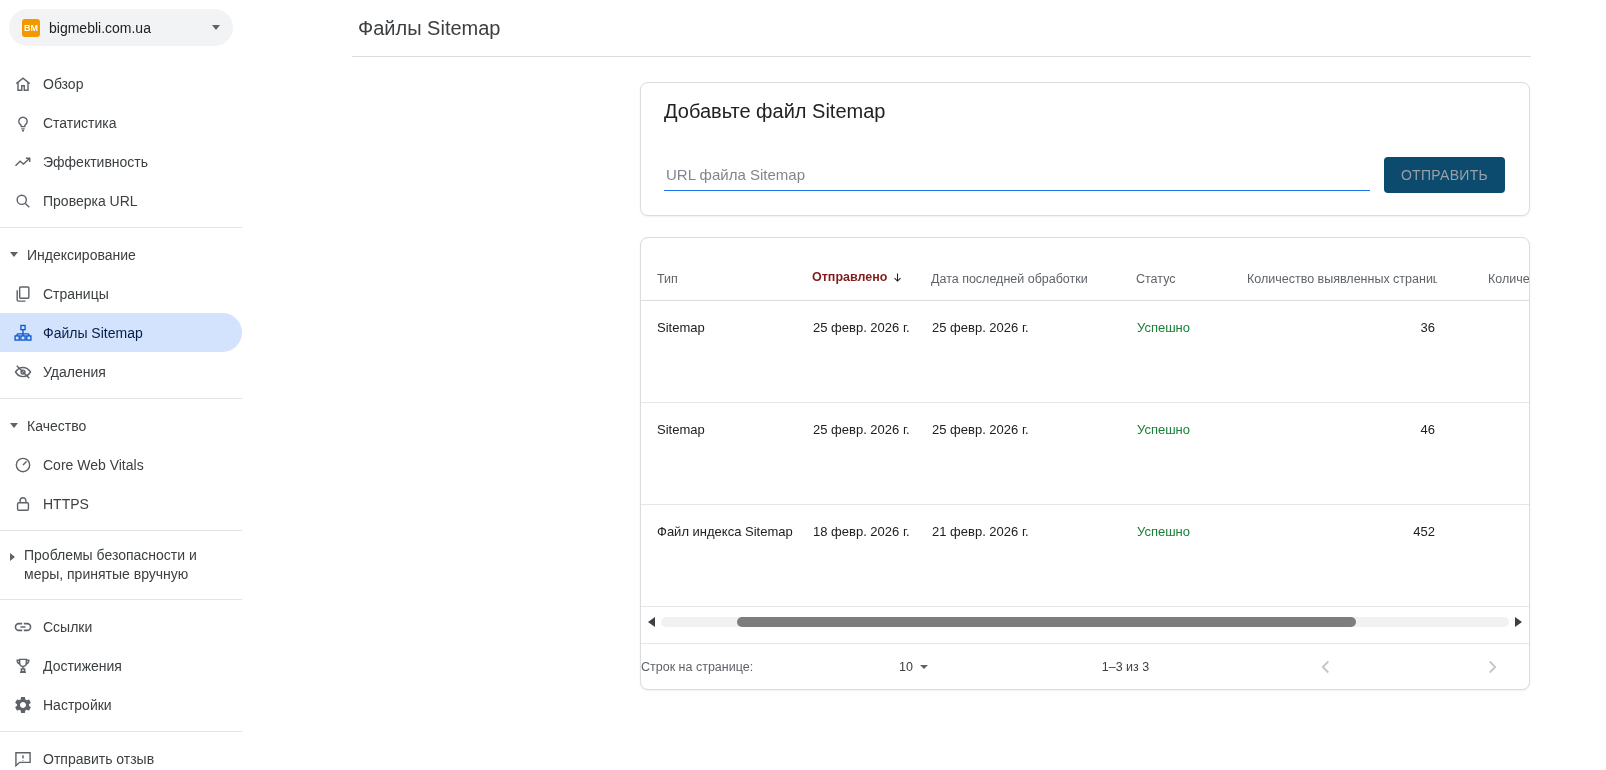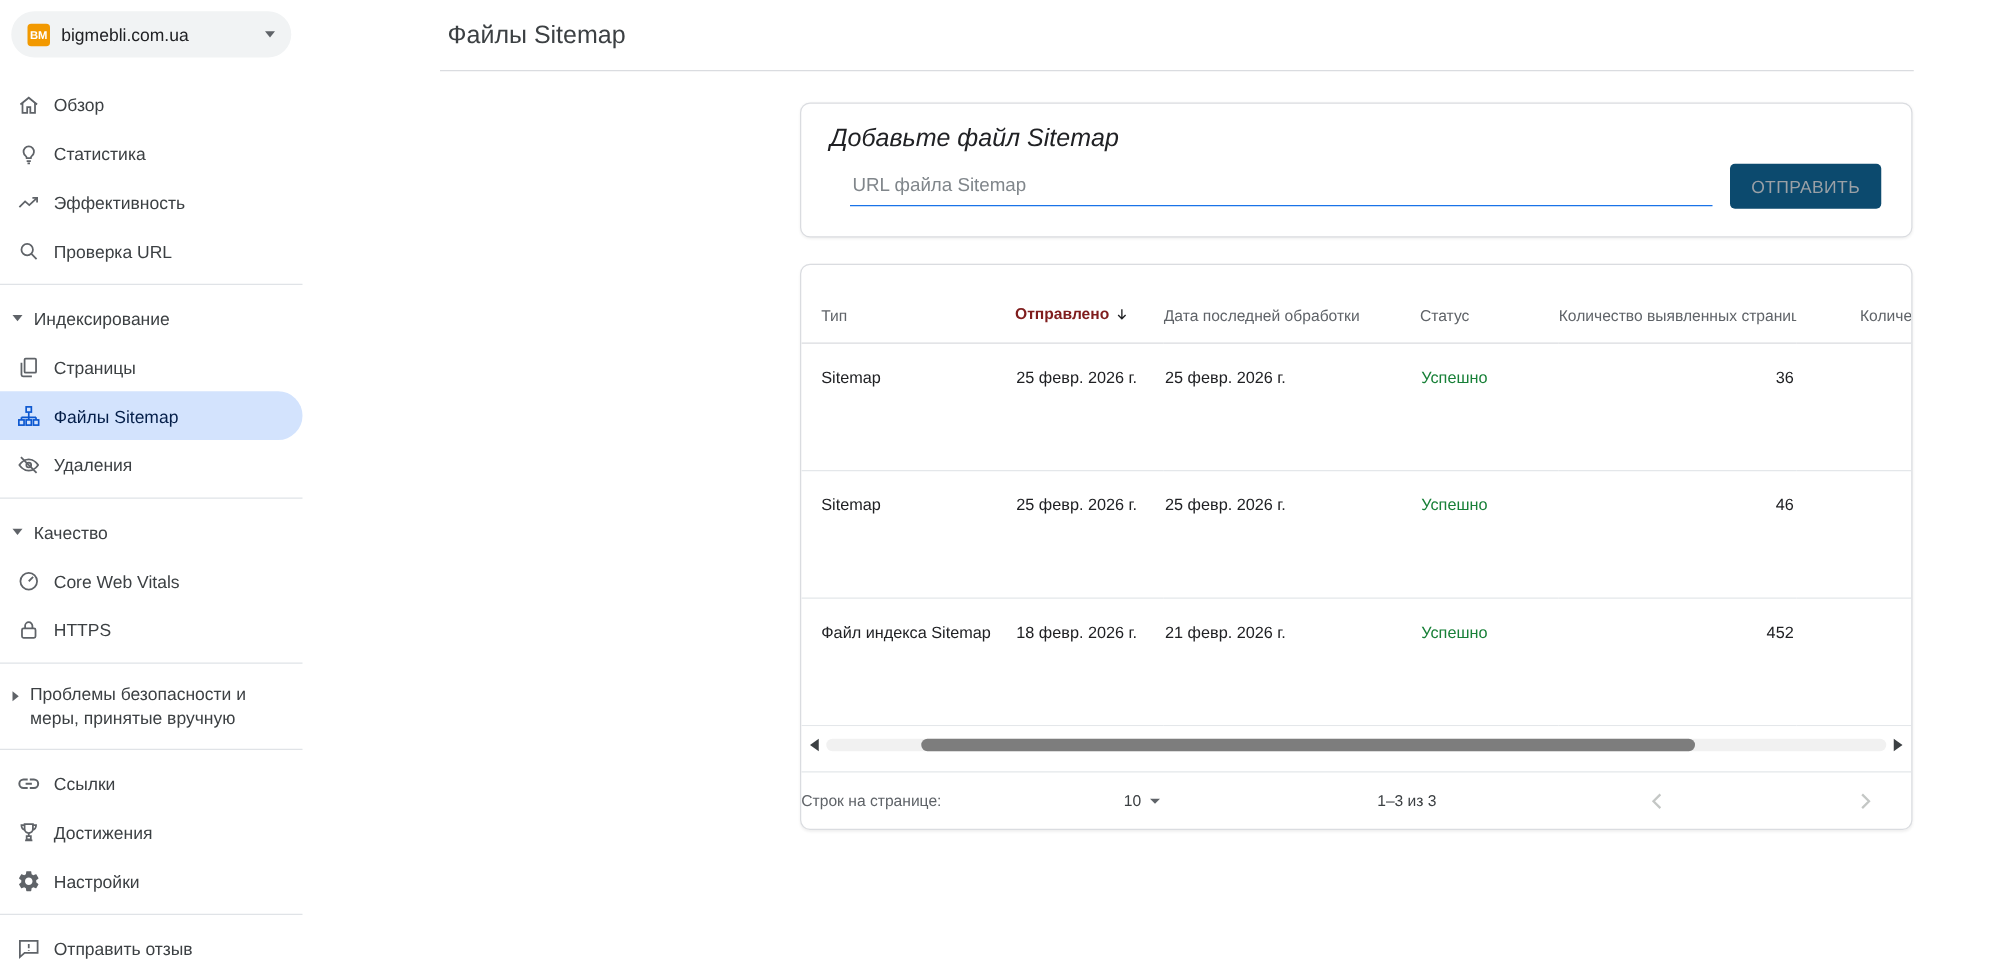"Добавьте файл Sitemap" .add-card h2 { font-style: italic -> none; margin-bottom: 8px -> 34px }
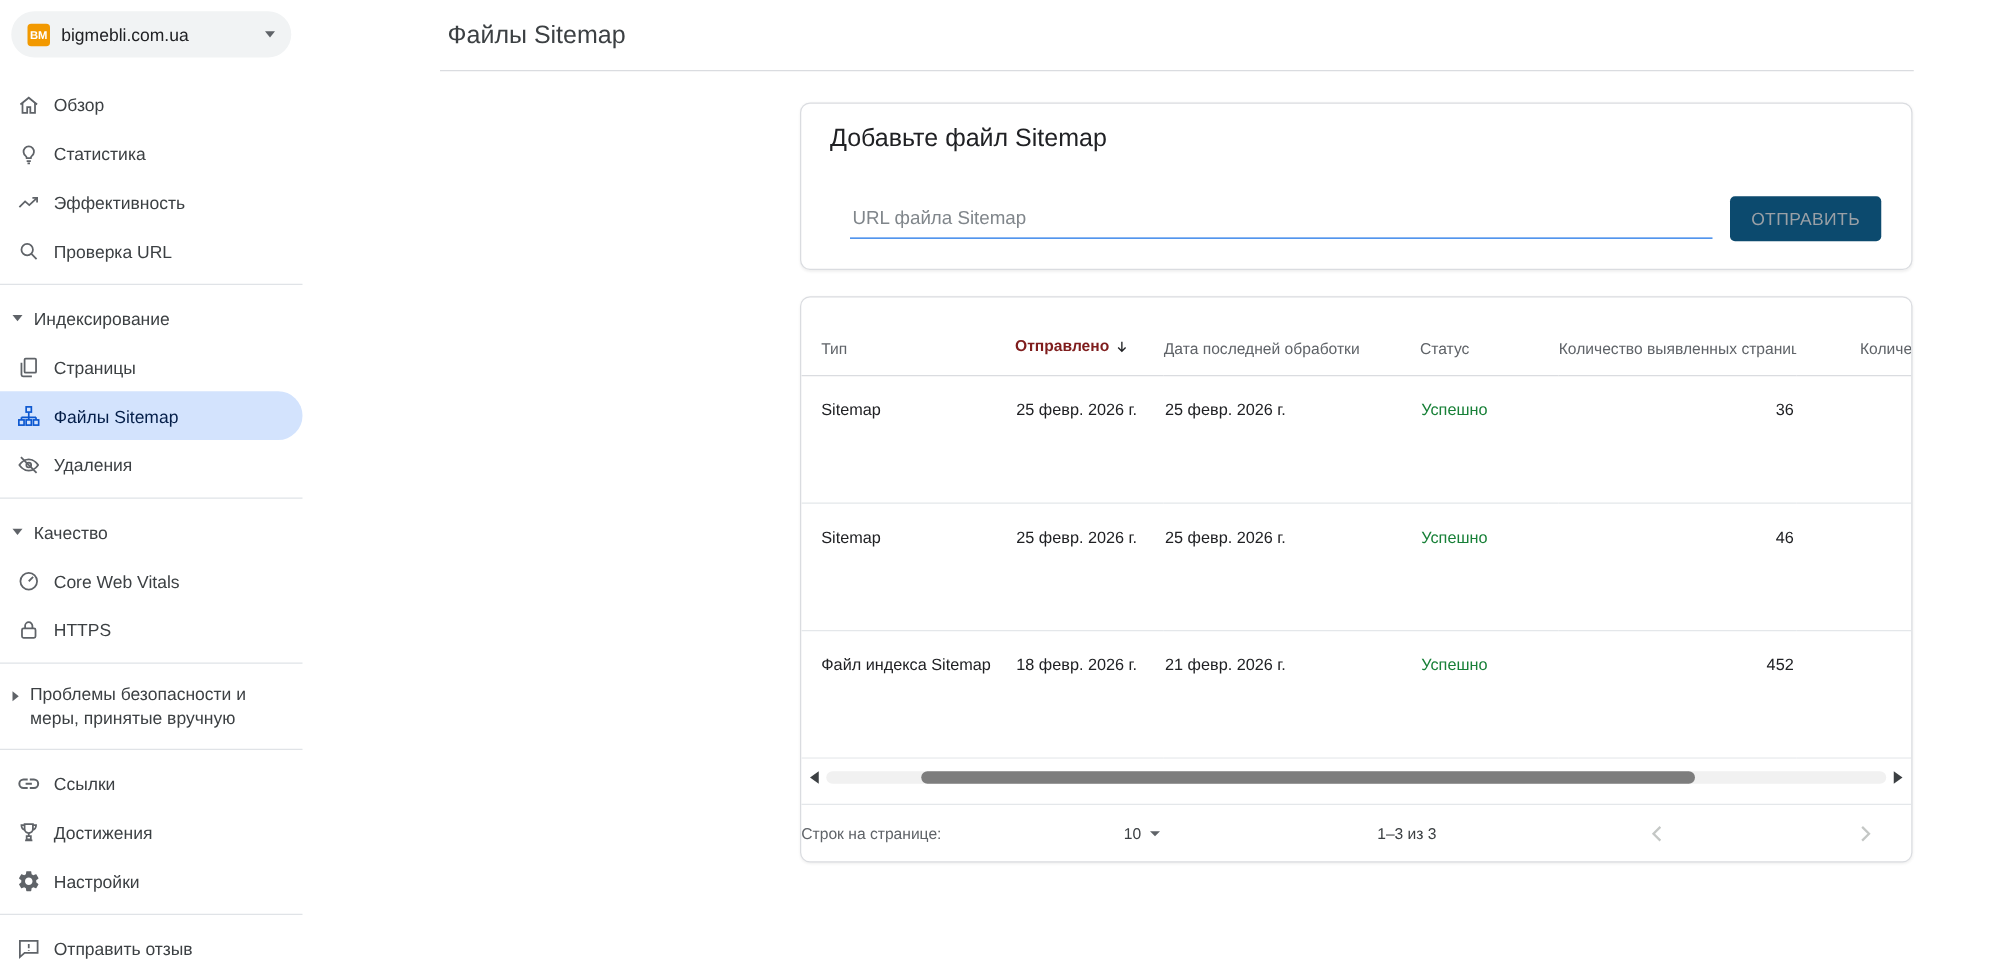"URL файла Sitemap" .add-row { margin-left: 16px -> none }
